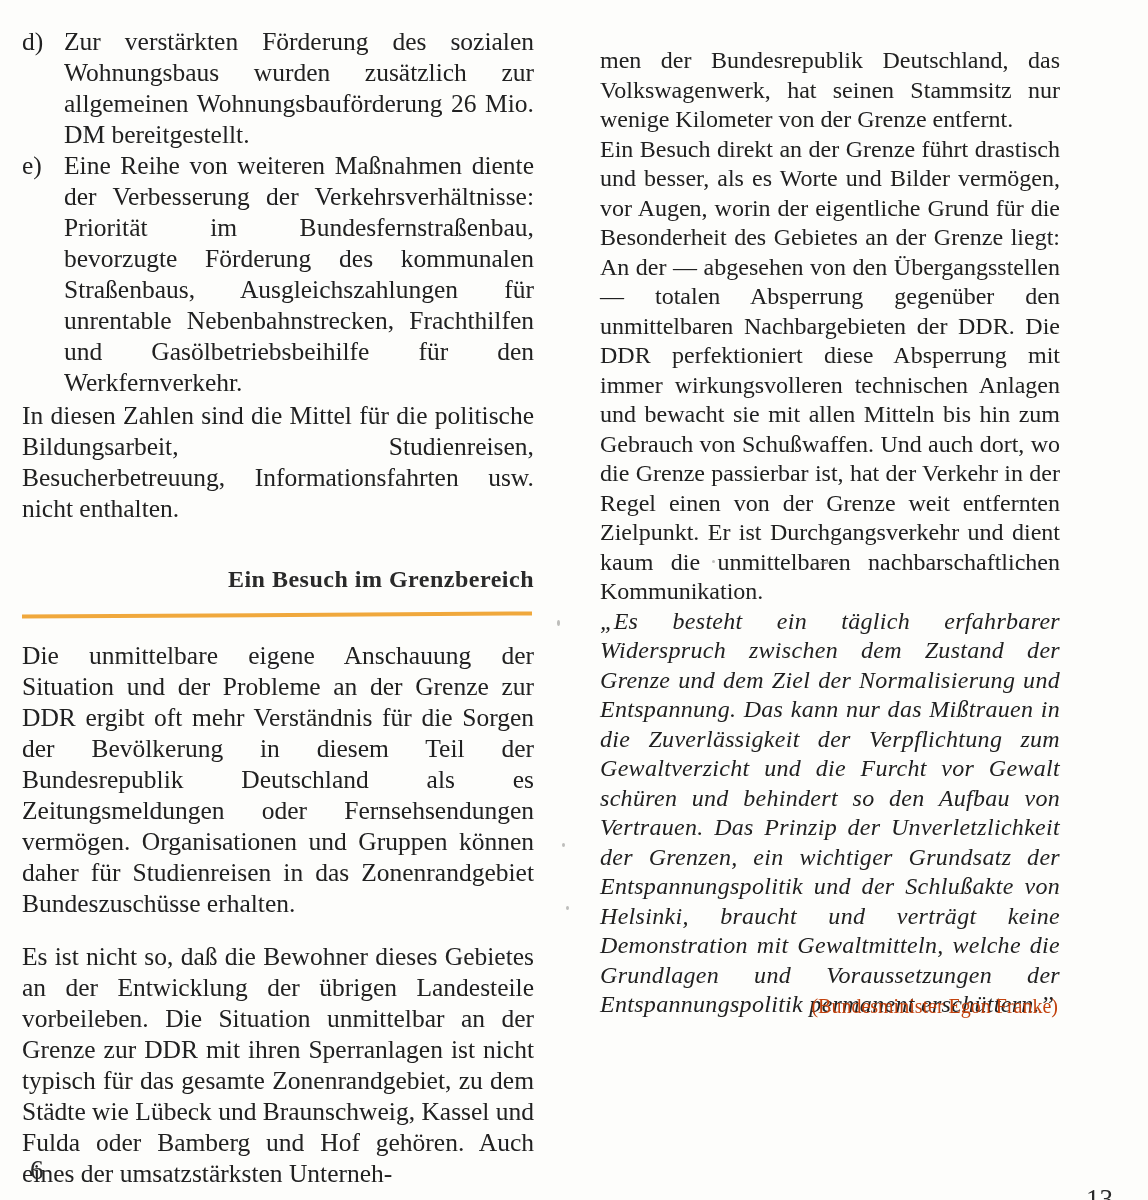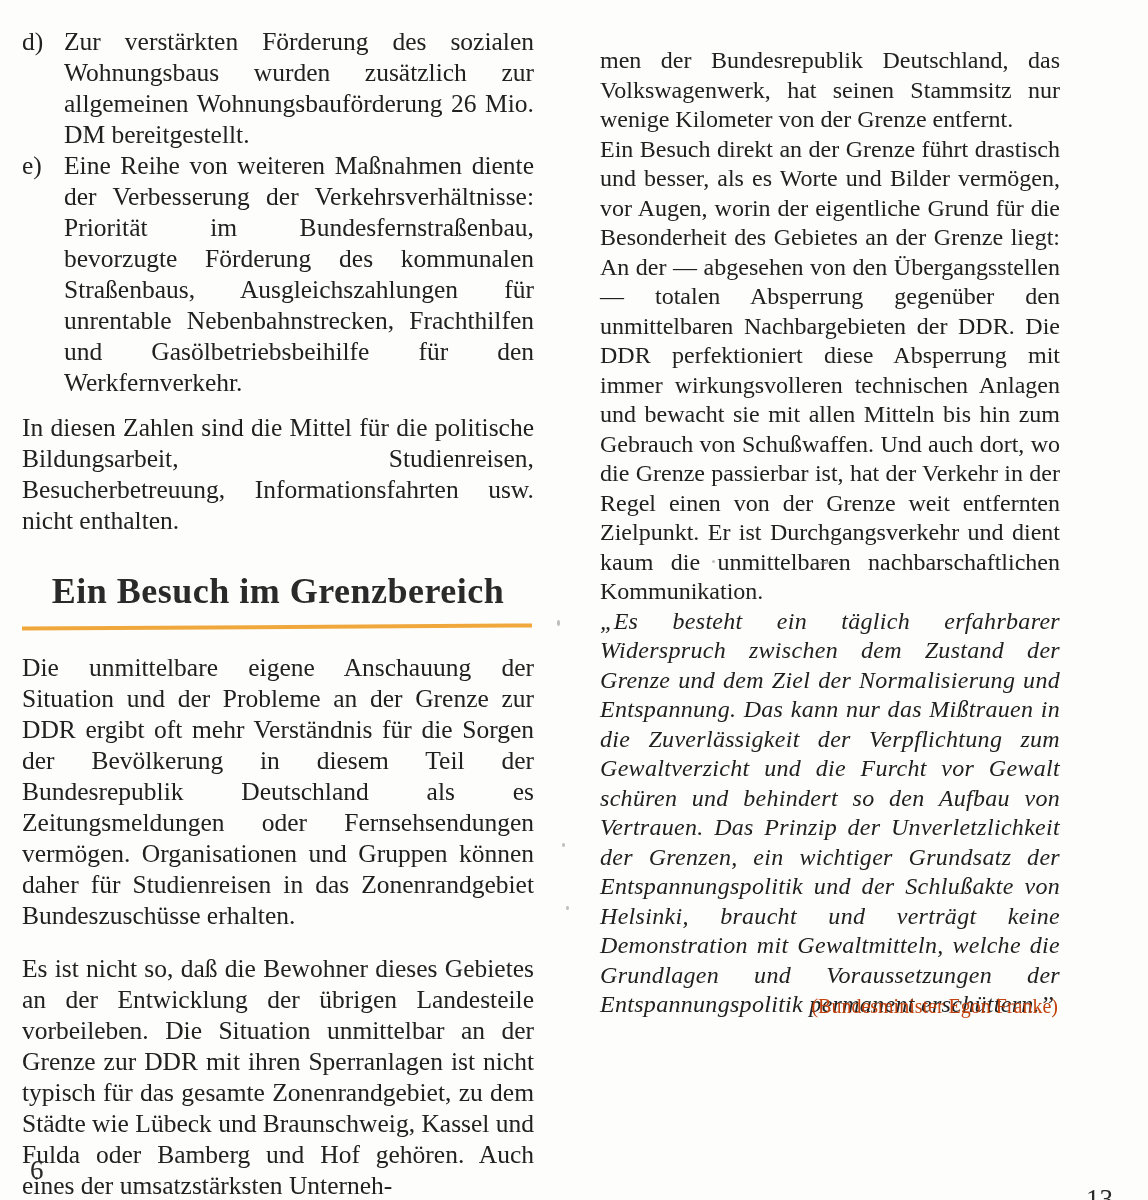"In diesen Zahlen sind die" .note { margin-top: 14px -> 2px }
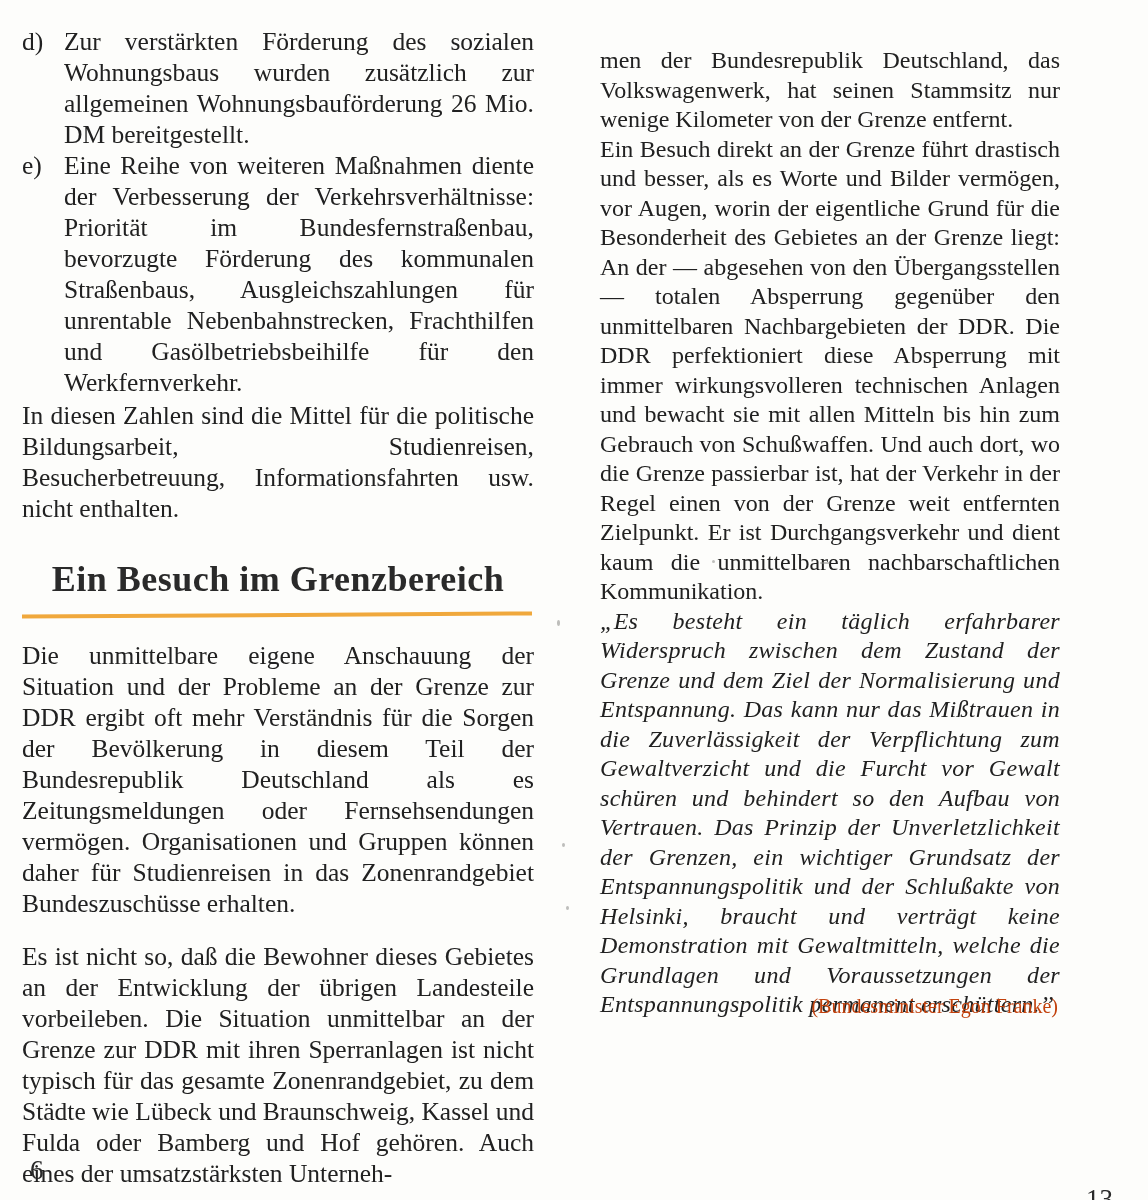"Ein Besuch im Grenzbereich" .section-heading { font-size: 36px -> 24px; text-align: center -> right }
